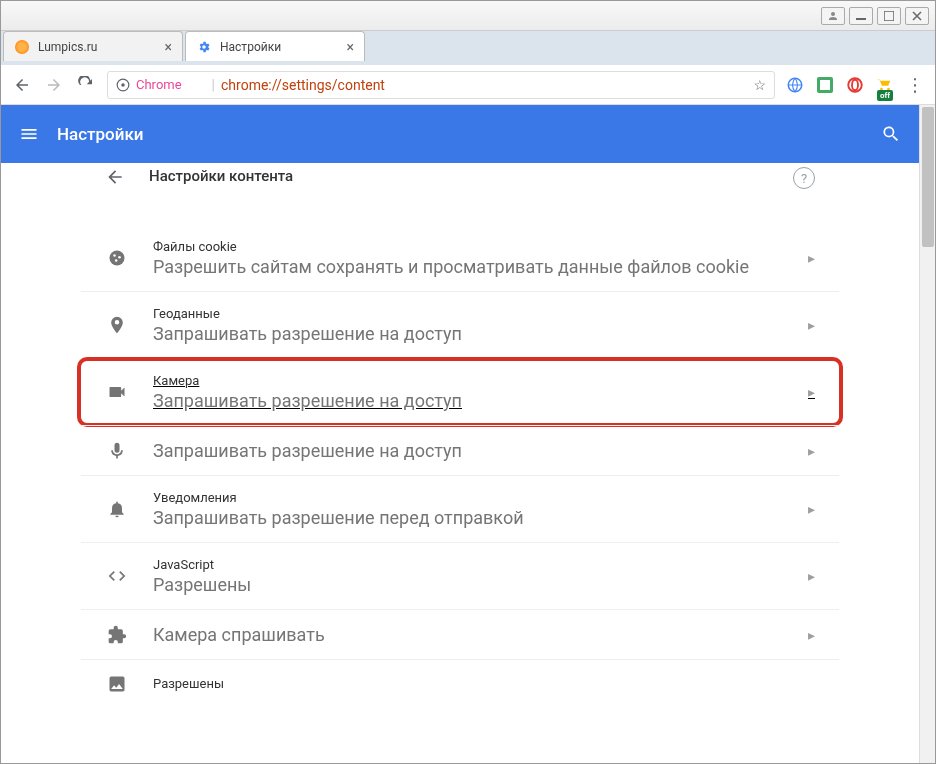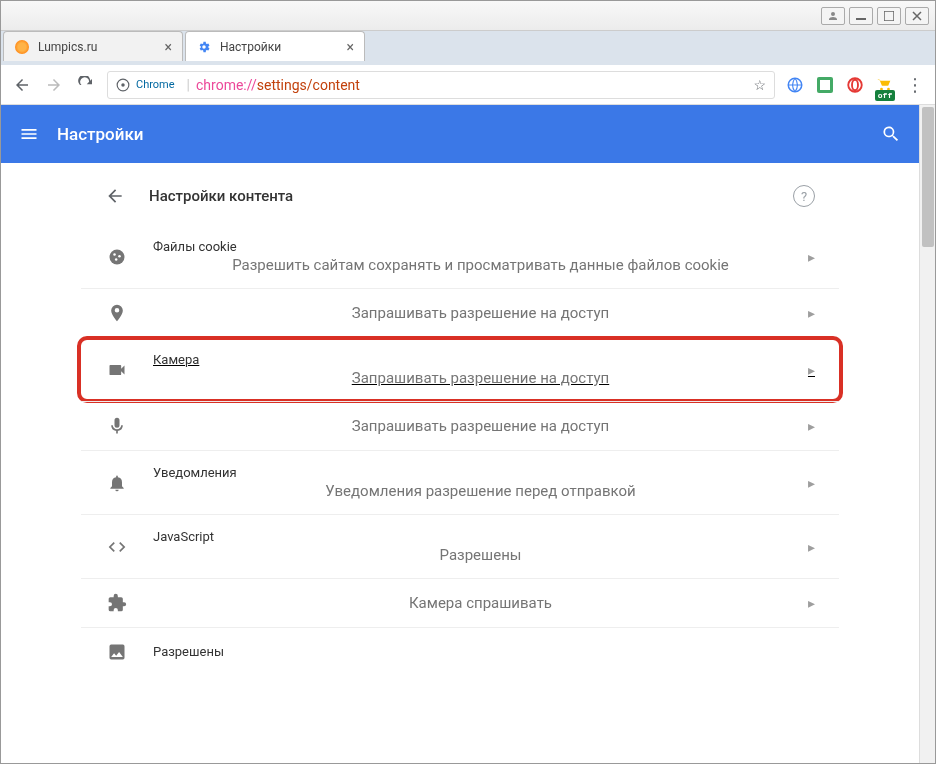"Chrome" .url-chrome-label { color: #0369a1 -> #ec4899; font-size: 11px -> 13px; margin-right: 6px -> 24px }
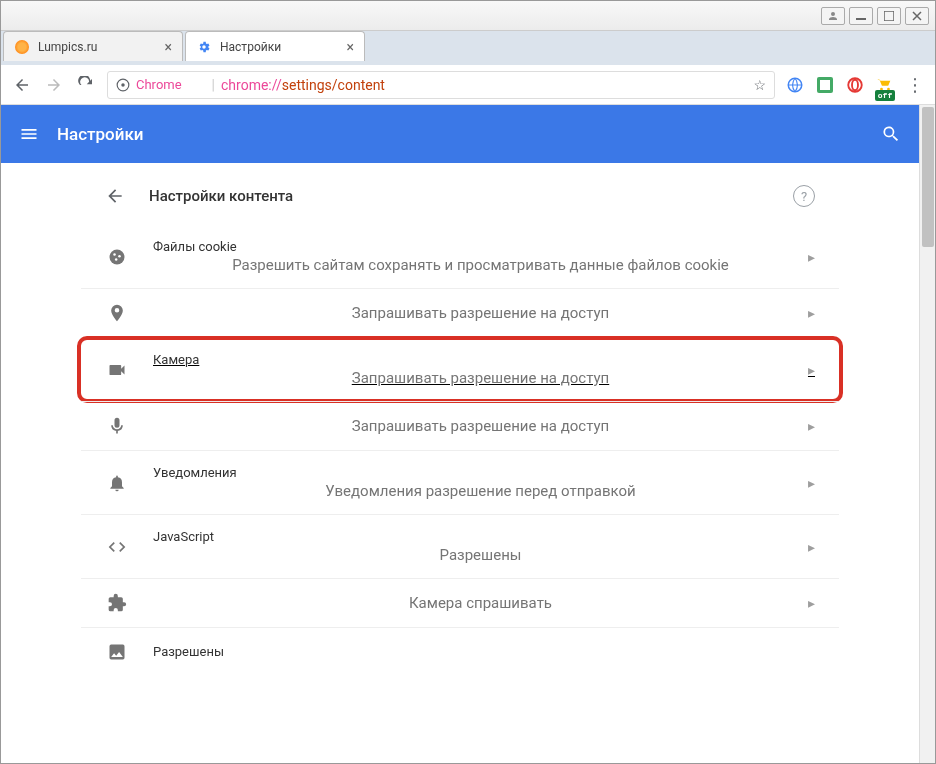"chrome://" .url-host { color: #ec4899 -> #c2410c }
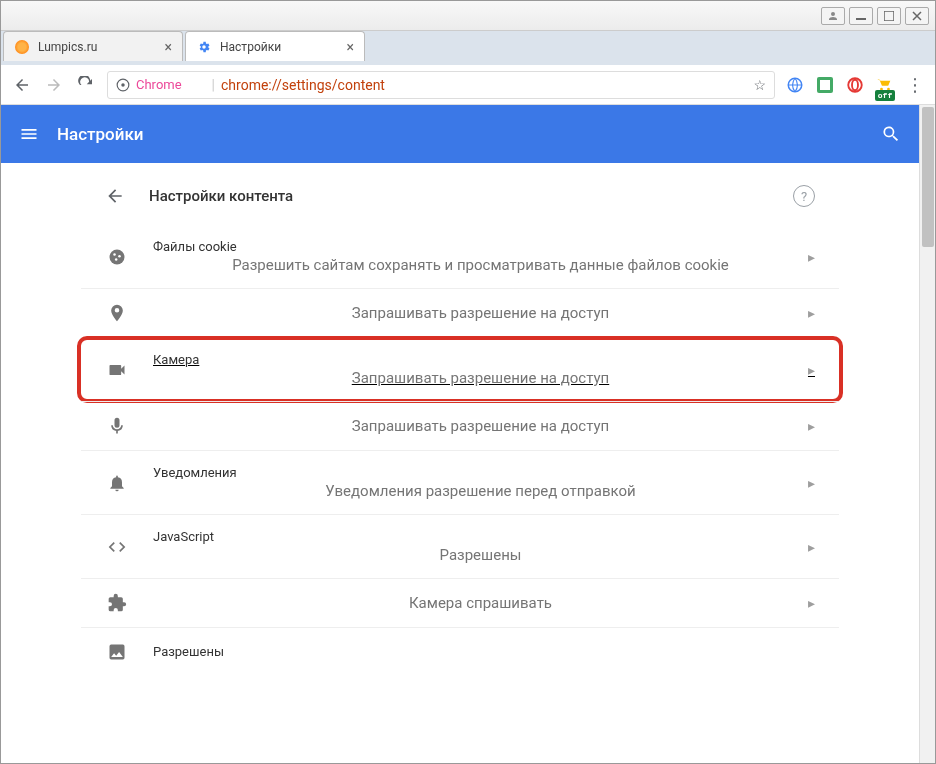"off" .ext-off { font-family: Liberation Mono, monospace -> none }
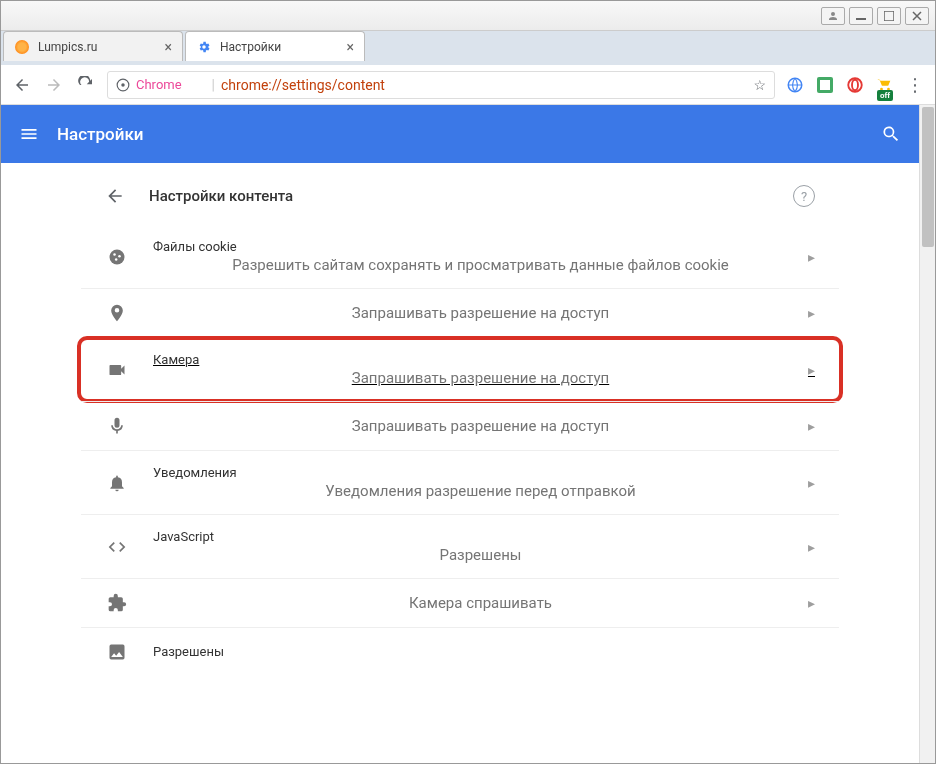"Настройки контента" .card-header { align-items: center -> none }
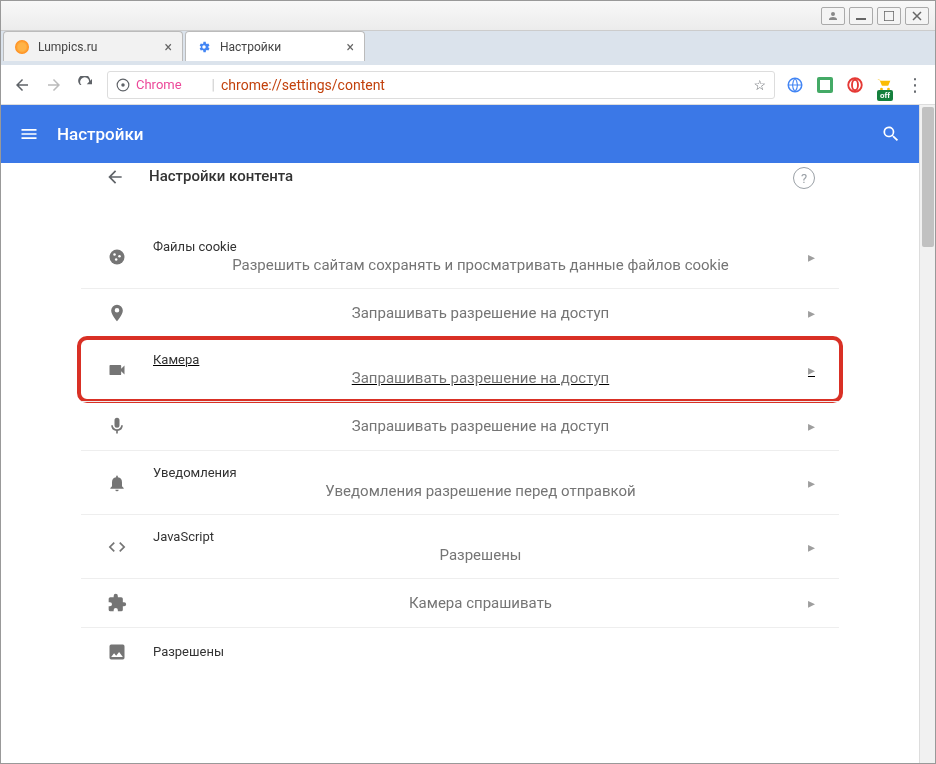"Разрешить сайтам сохранять и" .item-sub { font-size: 15px -> 18px; text-align: center -> none }
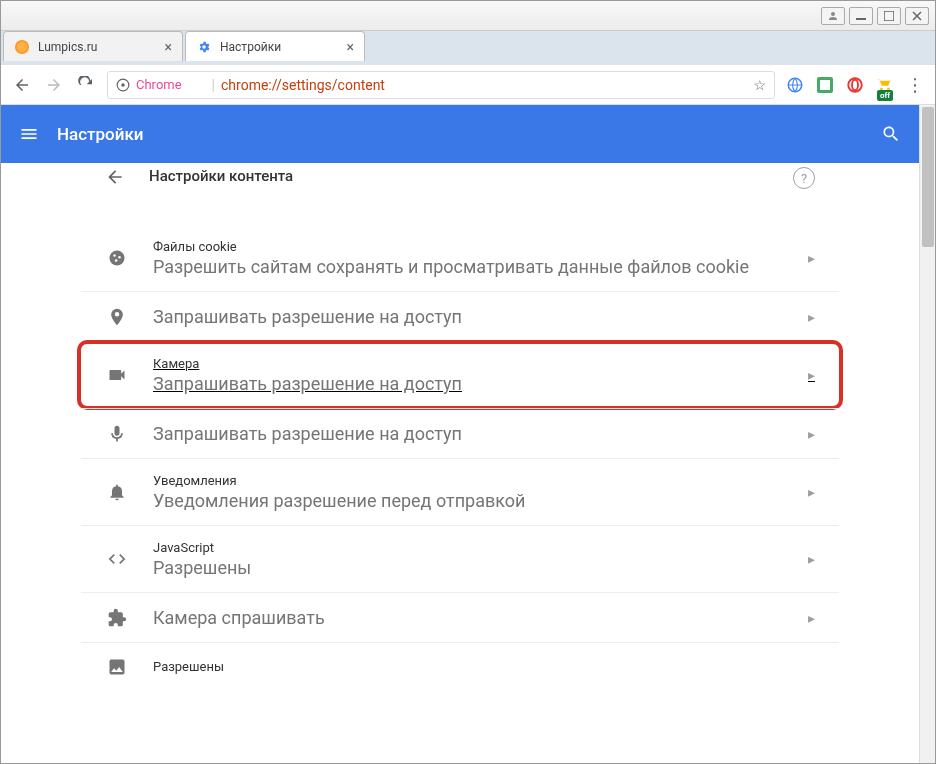"Геоданные" div.item-title { html: none -> <div>Геоданные</div> }
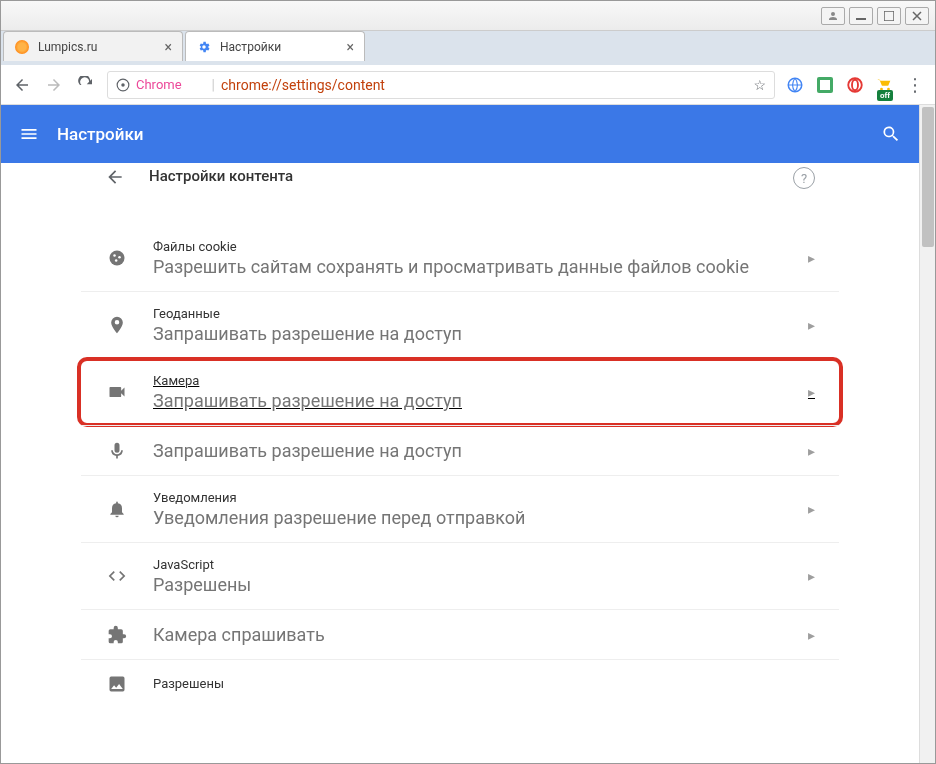"Уведомления разрешение перед отправкой" div.item-sub { text: Уведомления -> Запрашивать }
